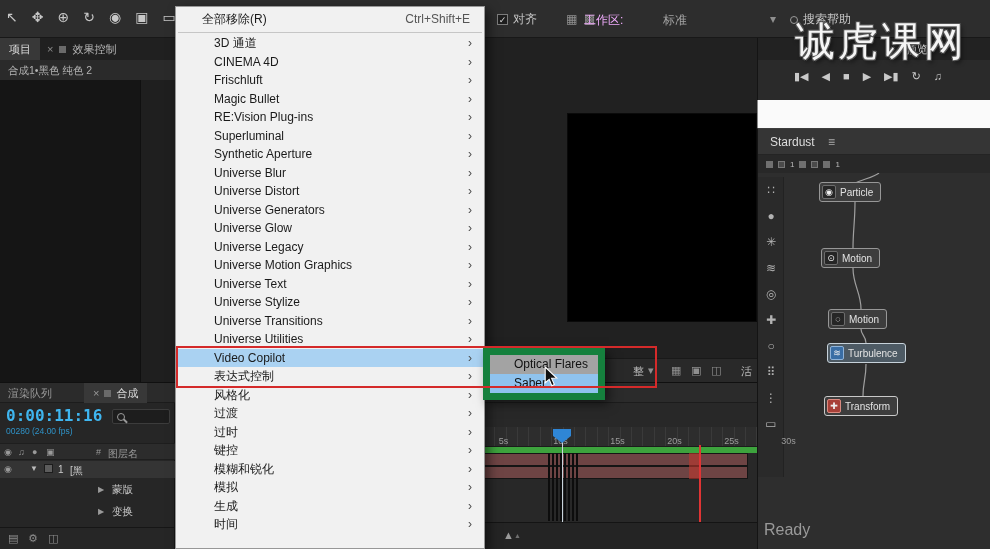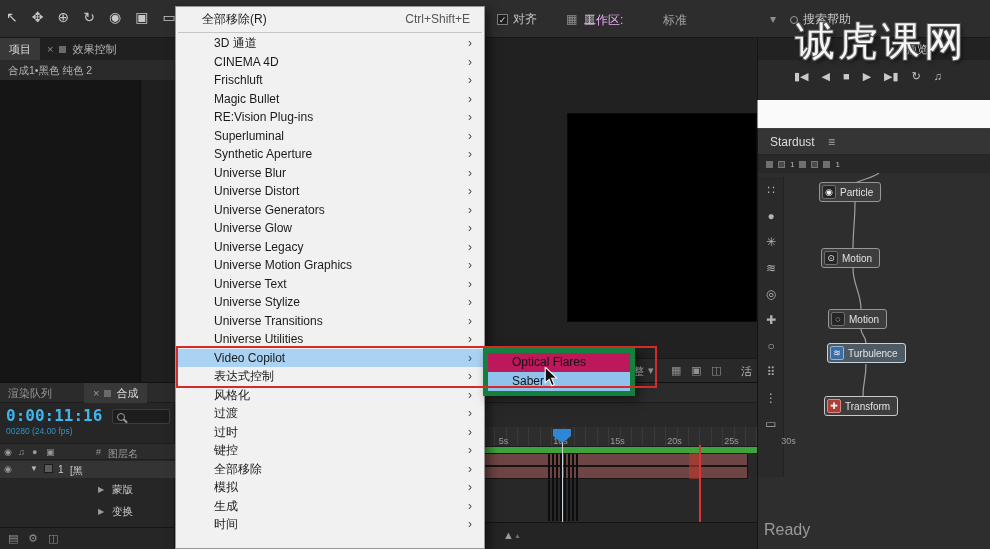"Optical Flares" #submenu { background: #be185d -> #a3a3a3; border: 5px solid #15803d -> 7px solid #15803d; width: 152px -> 122px }
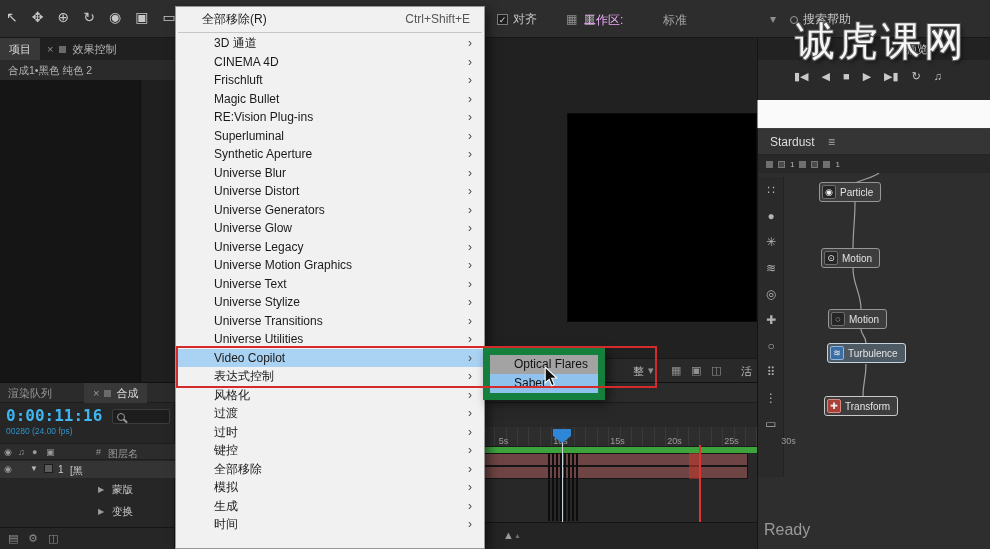"全部移除" span { text: 全部移除 -> 模糊和锐化 }
